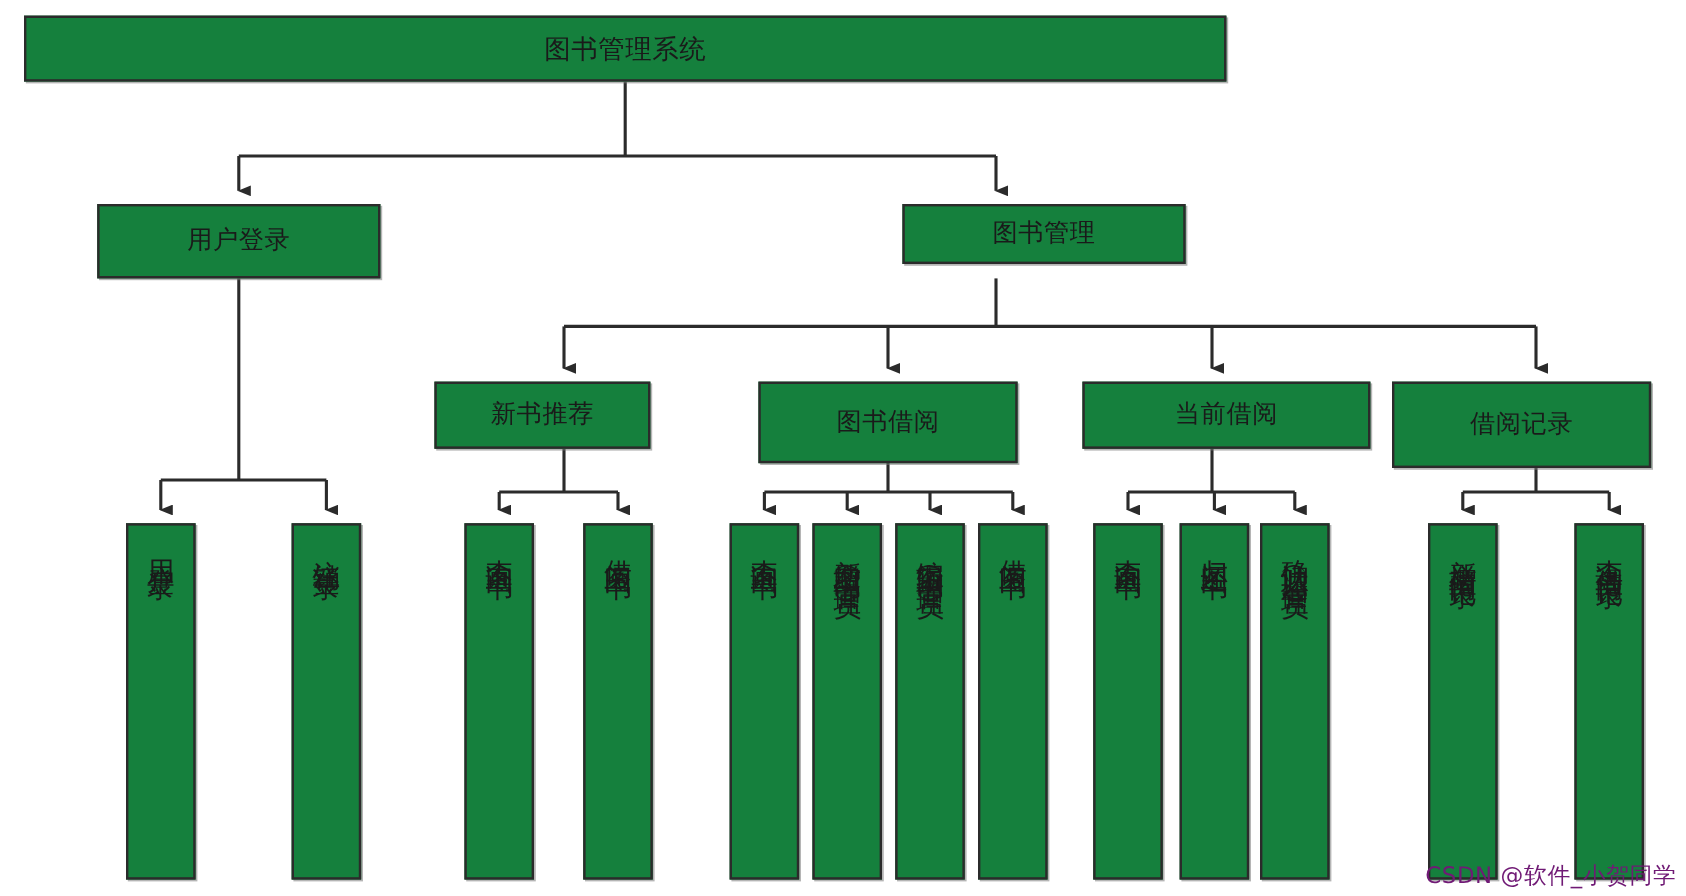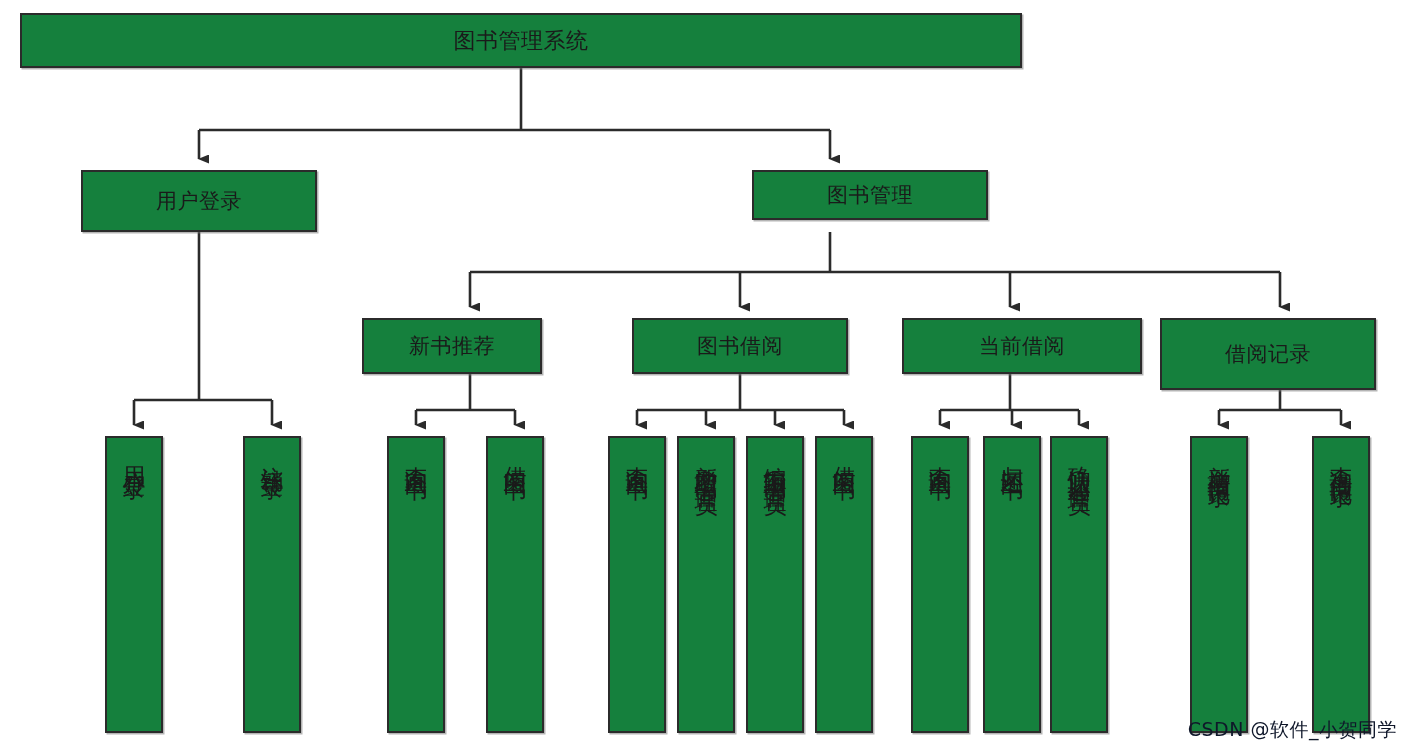"图书借阅" div.node { height: 56px -> 68px }
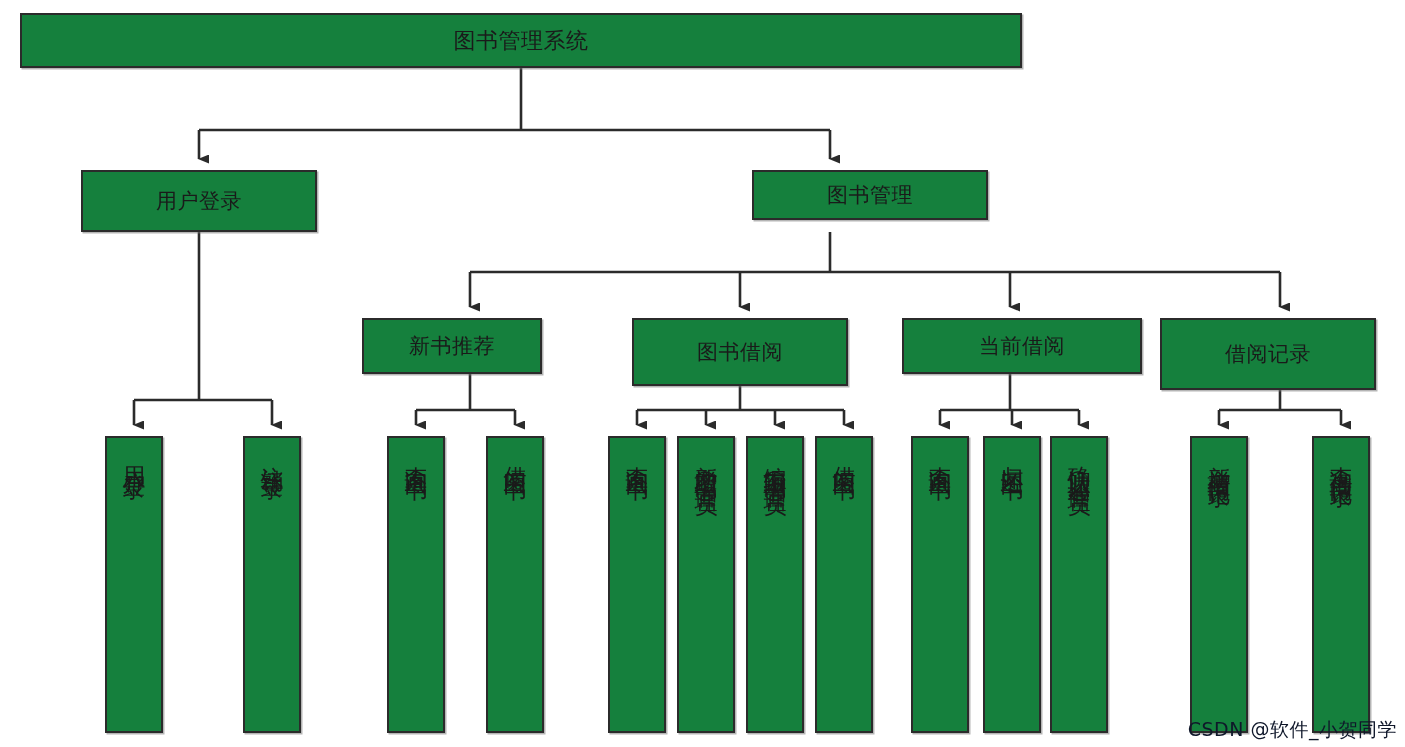"CSDN @软件_小贺同学" #watermark { color: #0f172a -> #701a75 }
